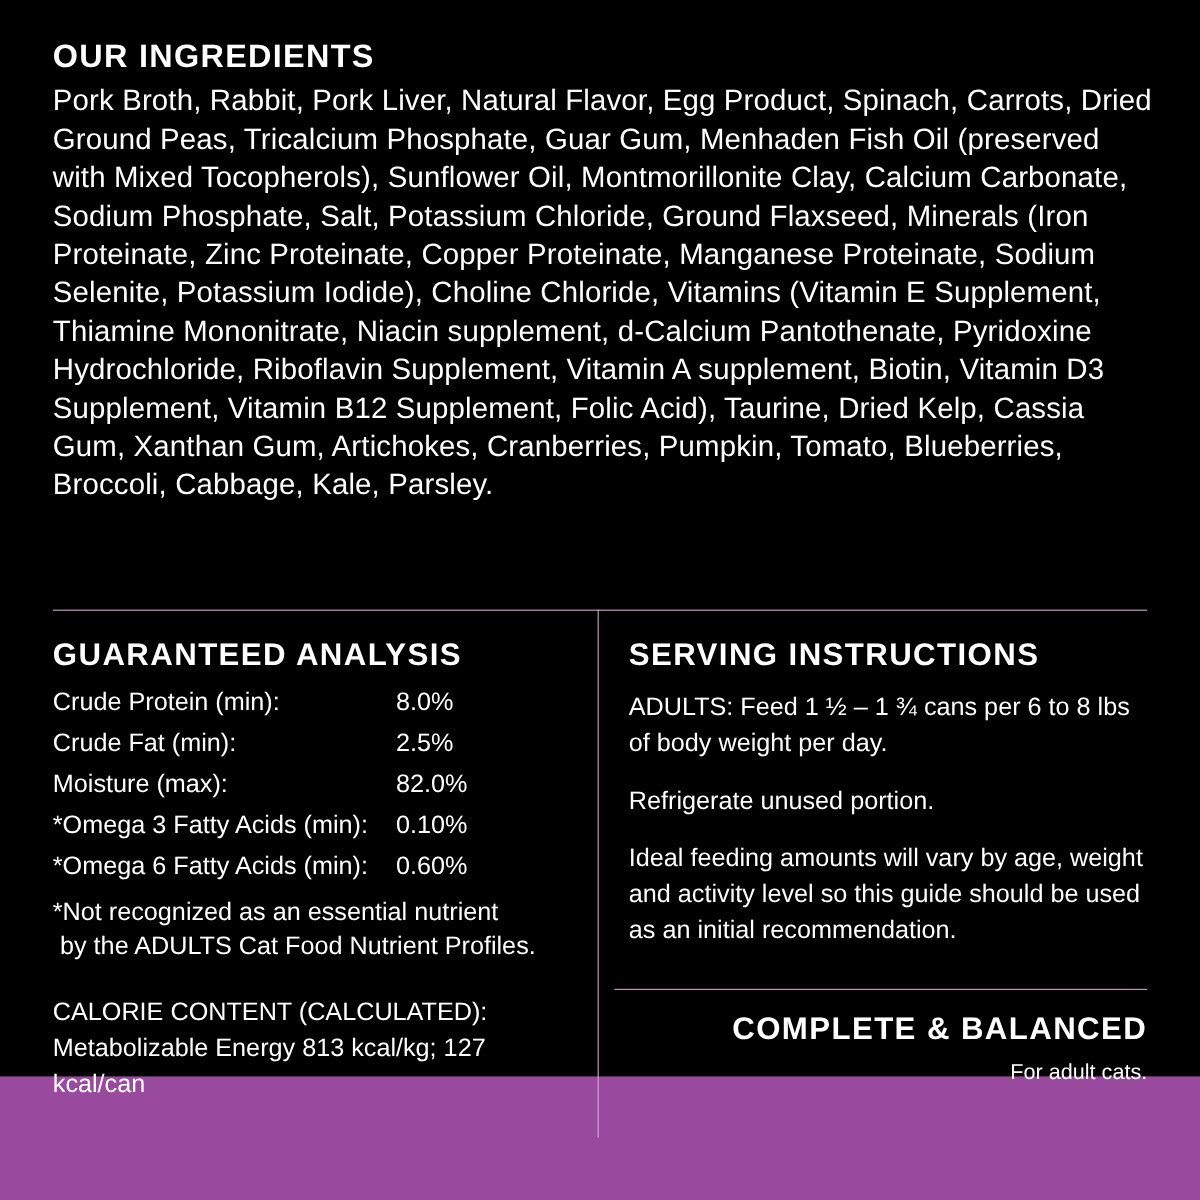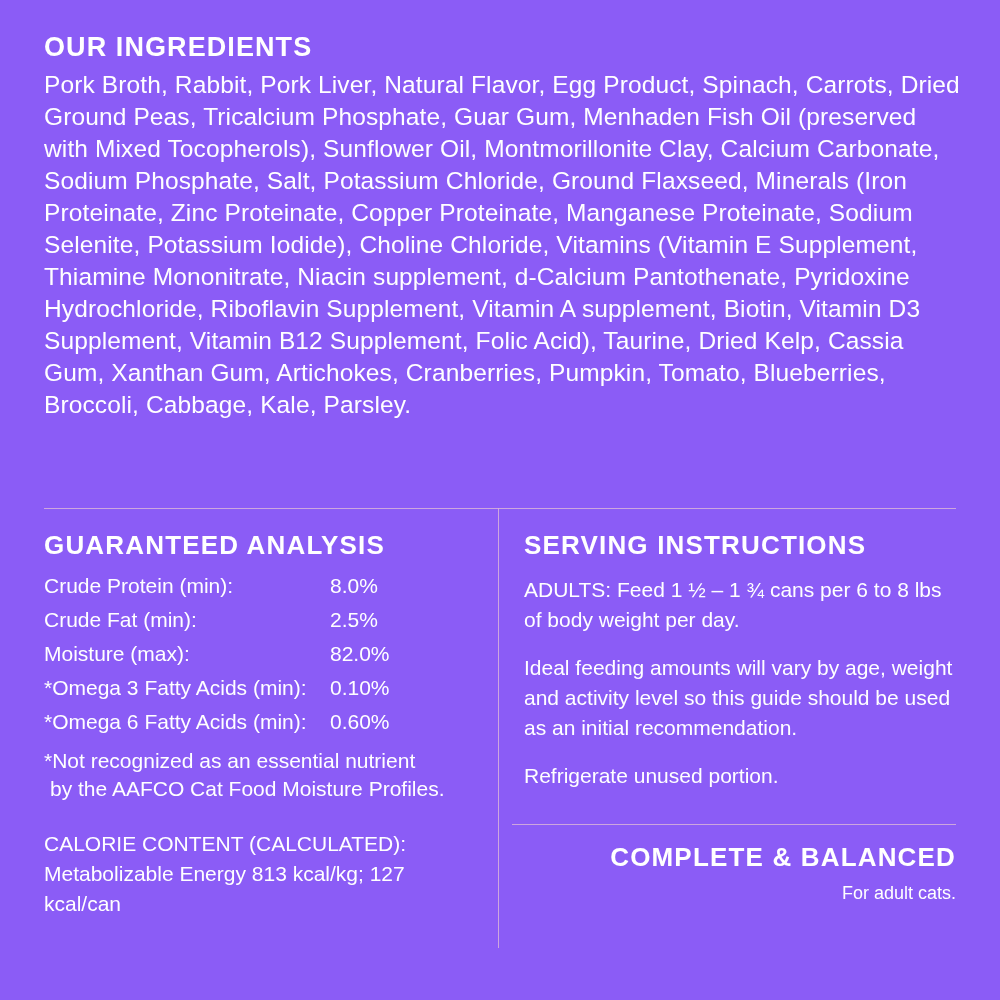"OUR INGREDIENTS" .panel { background: #8b5cf6 -> #000000; height: 1000px -> 897px }
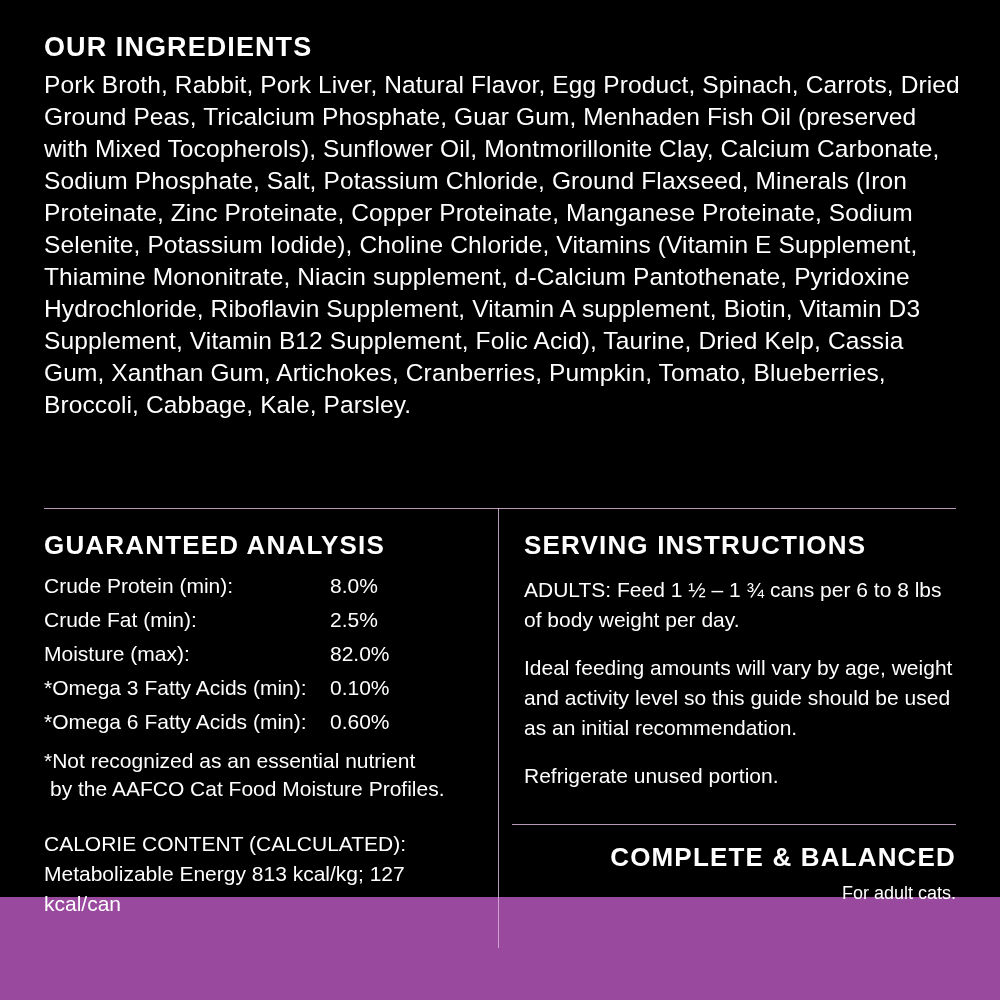"Ideal feeding amounts will vary" p { order: before "Refrigerate unused portion." -> after "Refrigerate unused portion." }
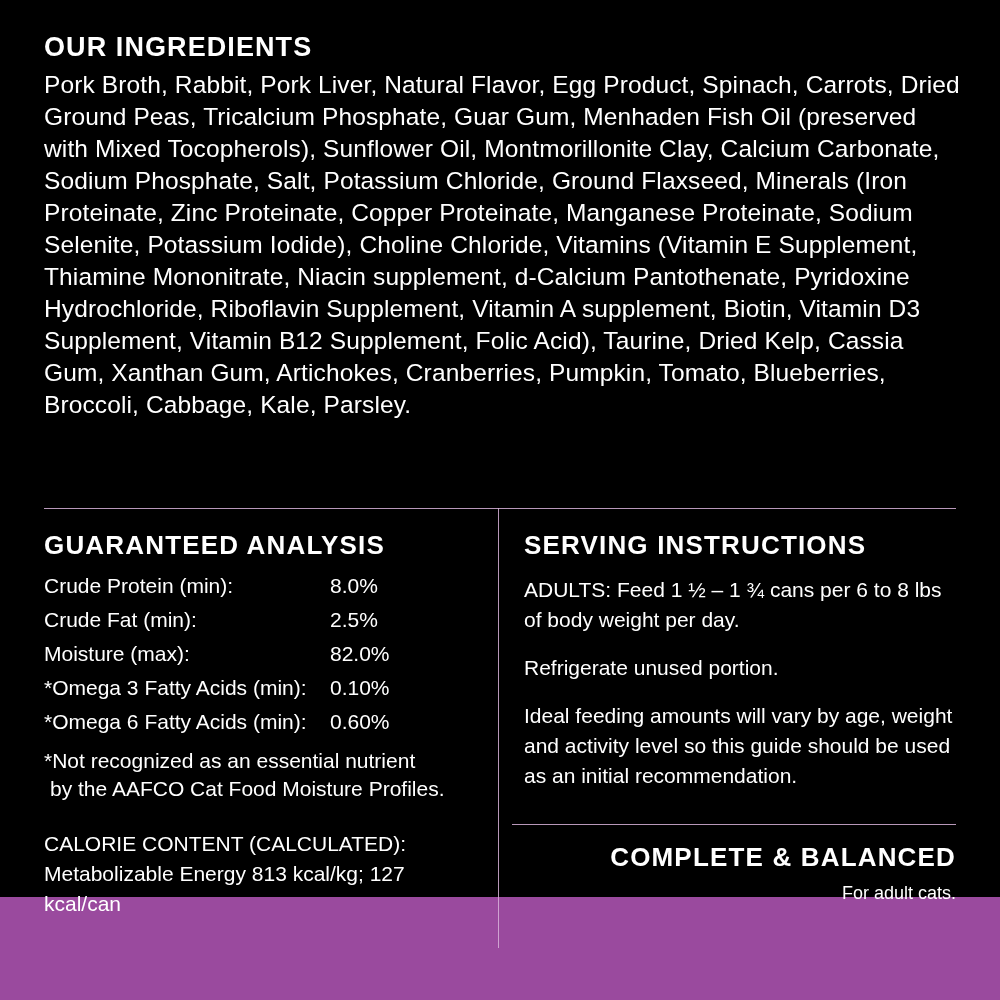"by the AAFCO Cat Food" div.line2 { text: AAFCO Cat Food Moisture -> ADULTS Cat Food Nutrient }
